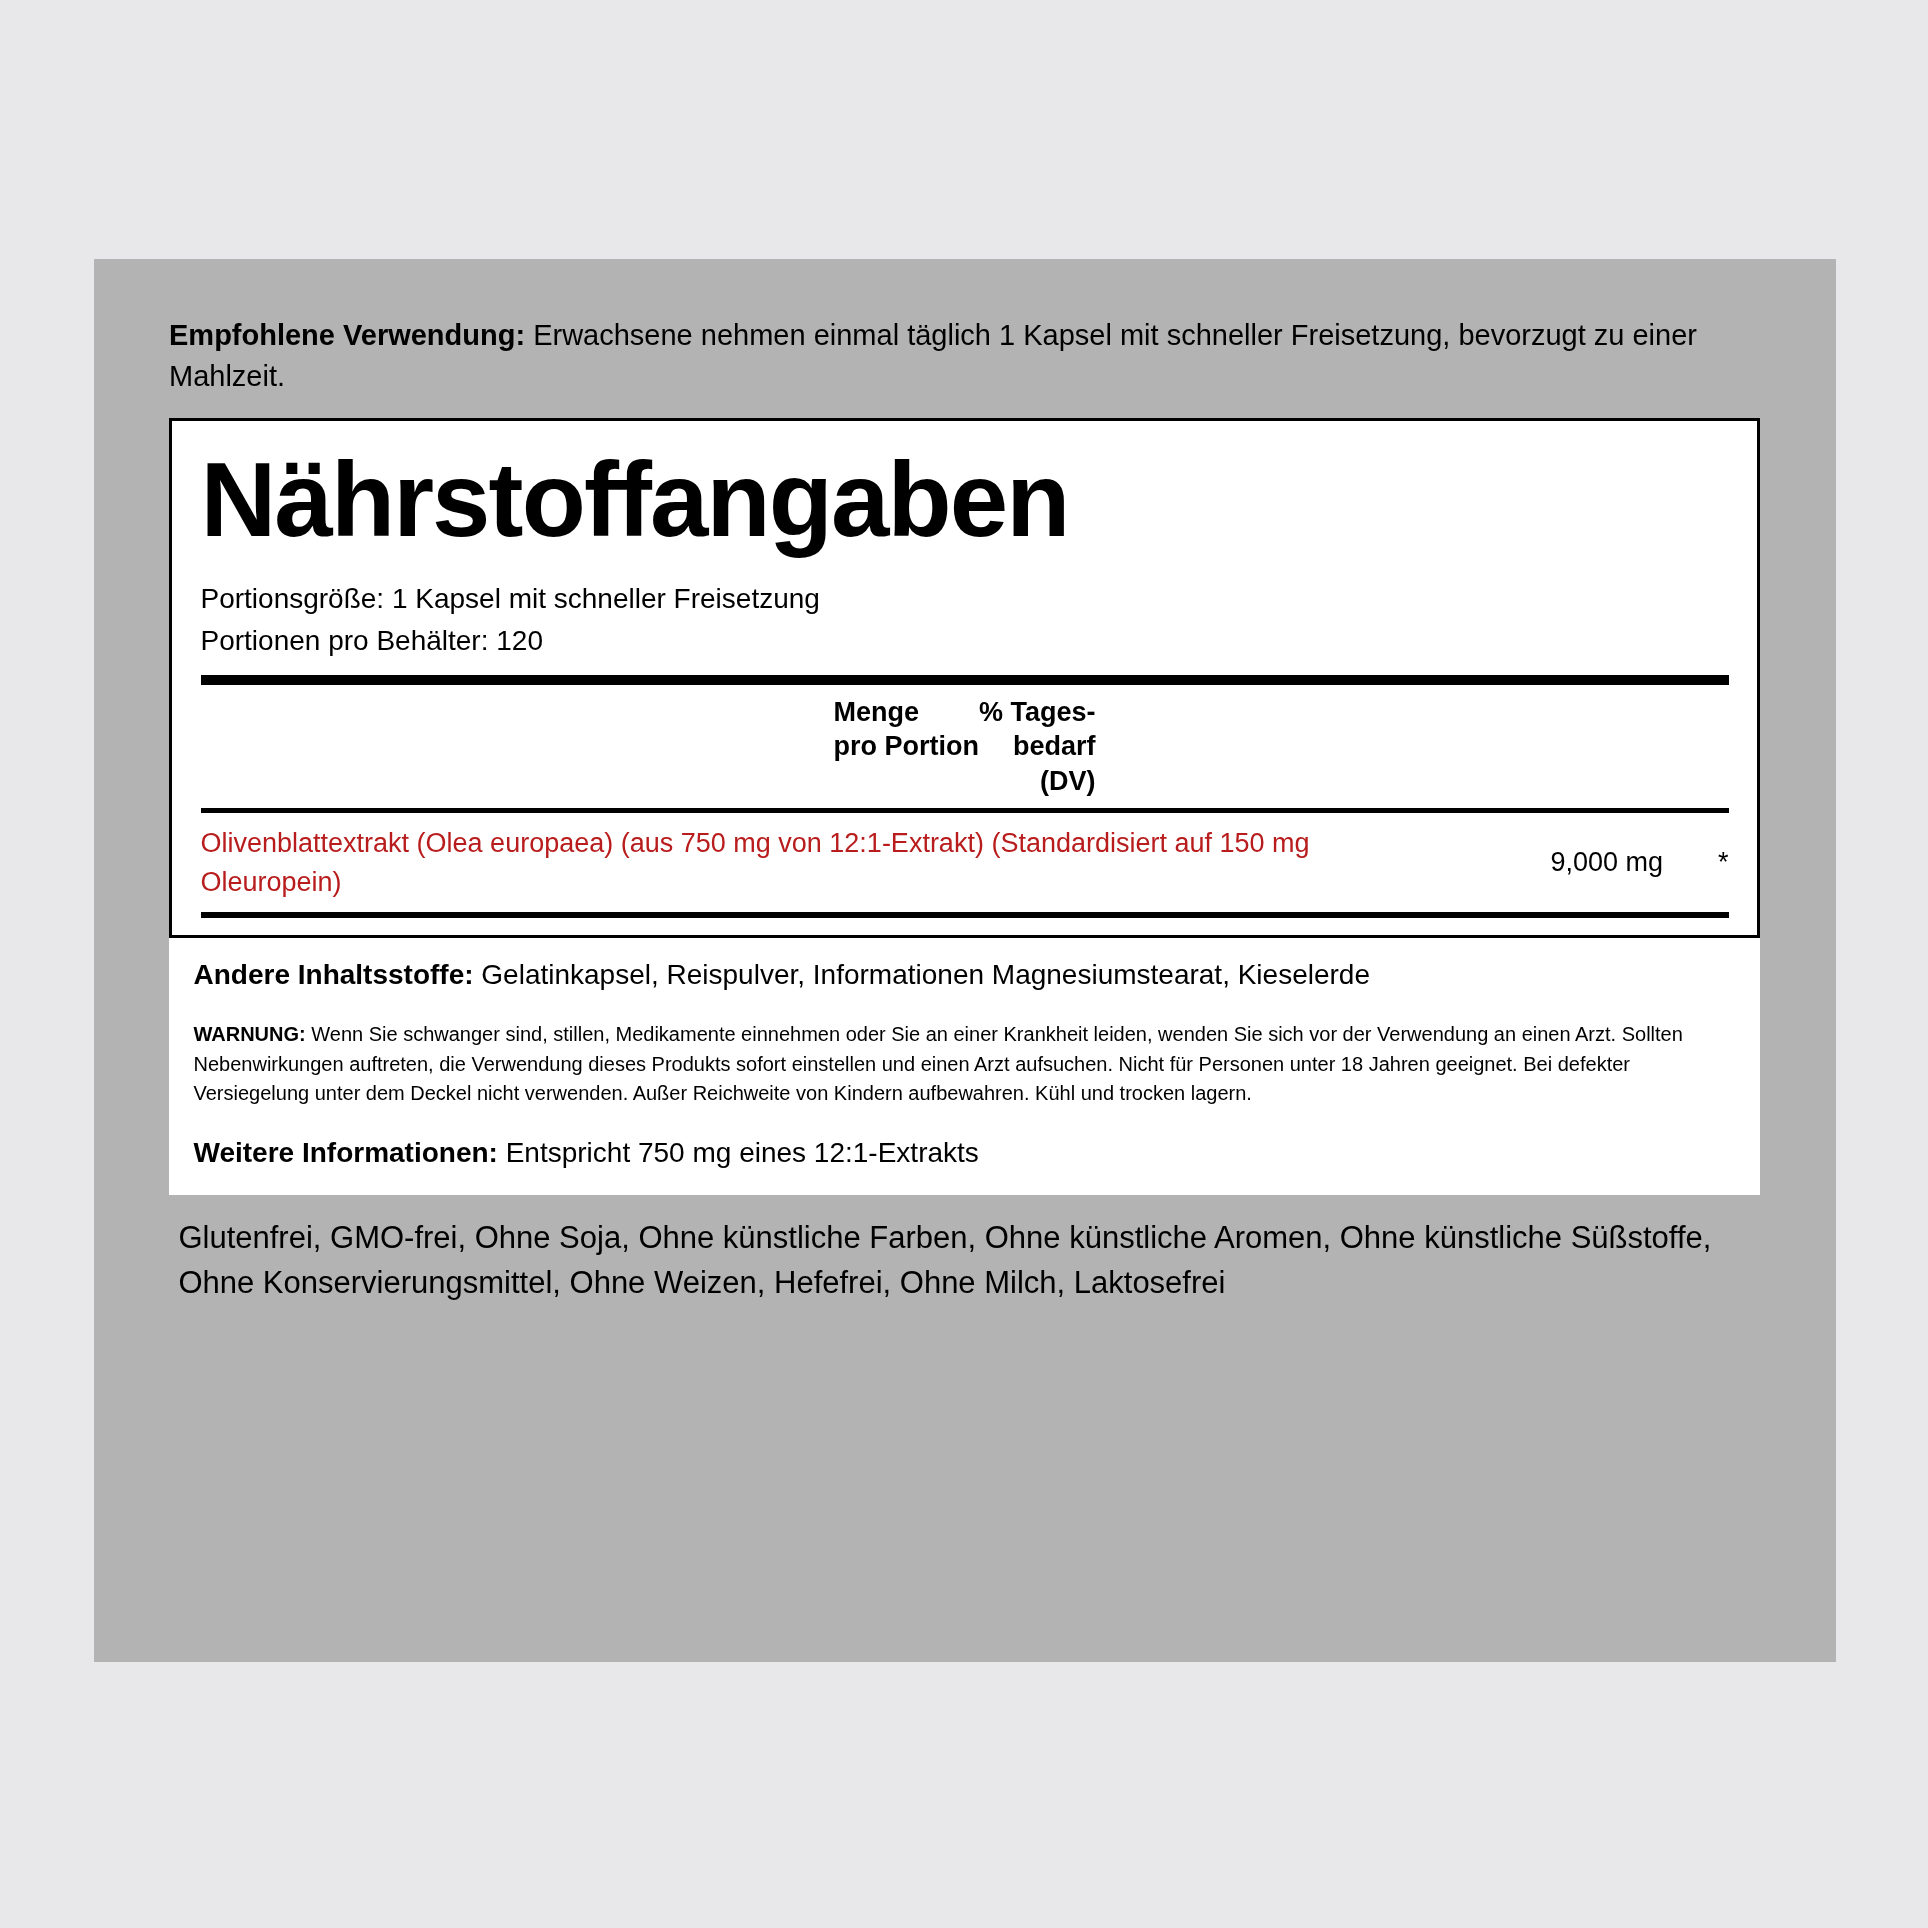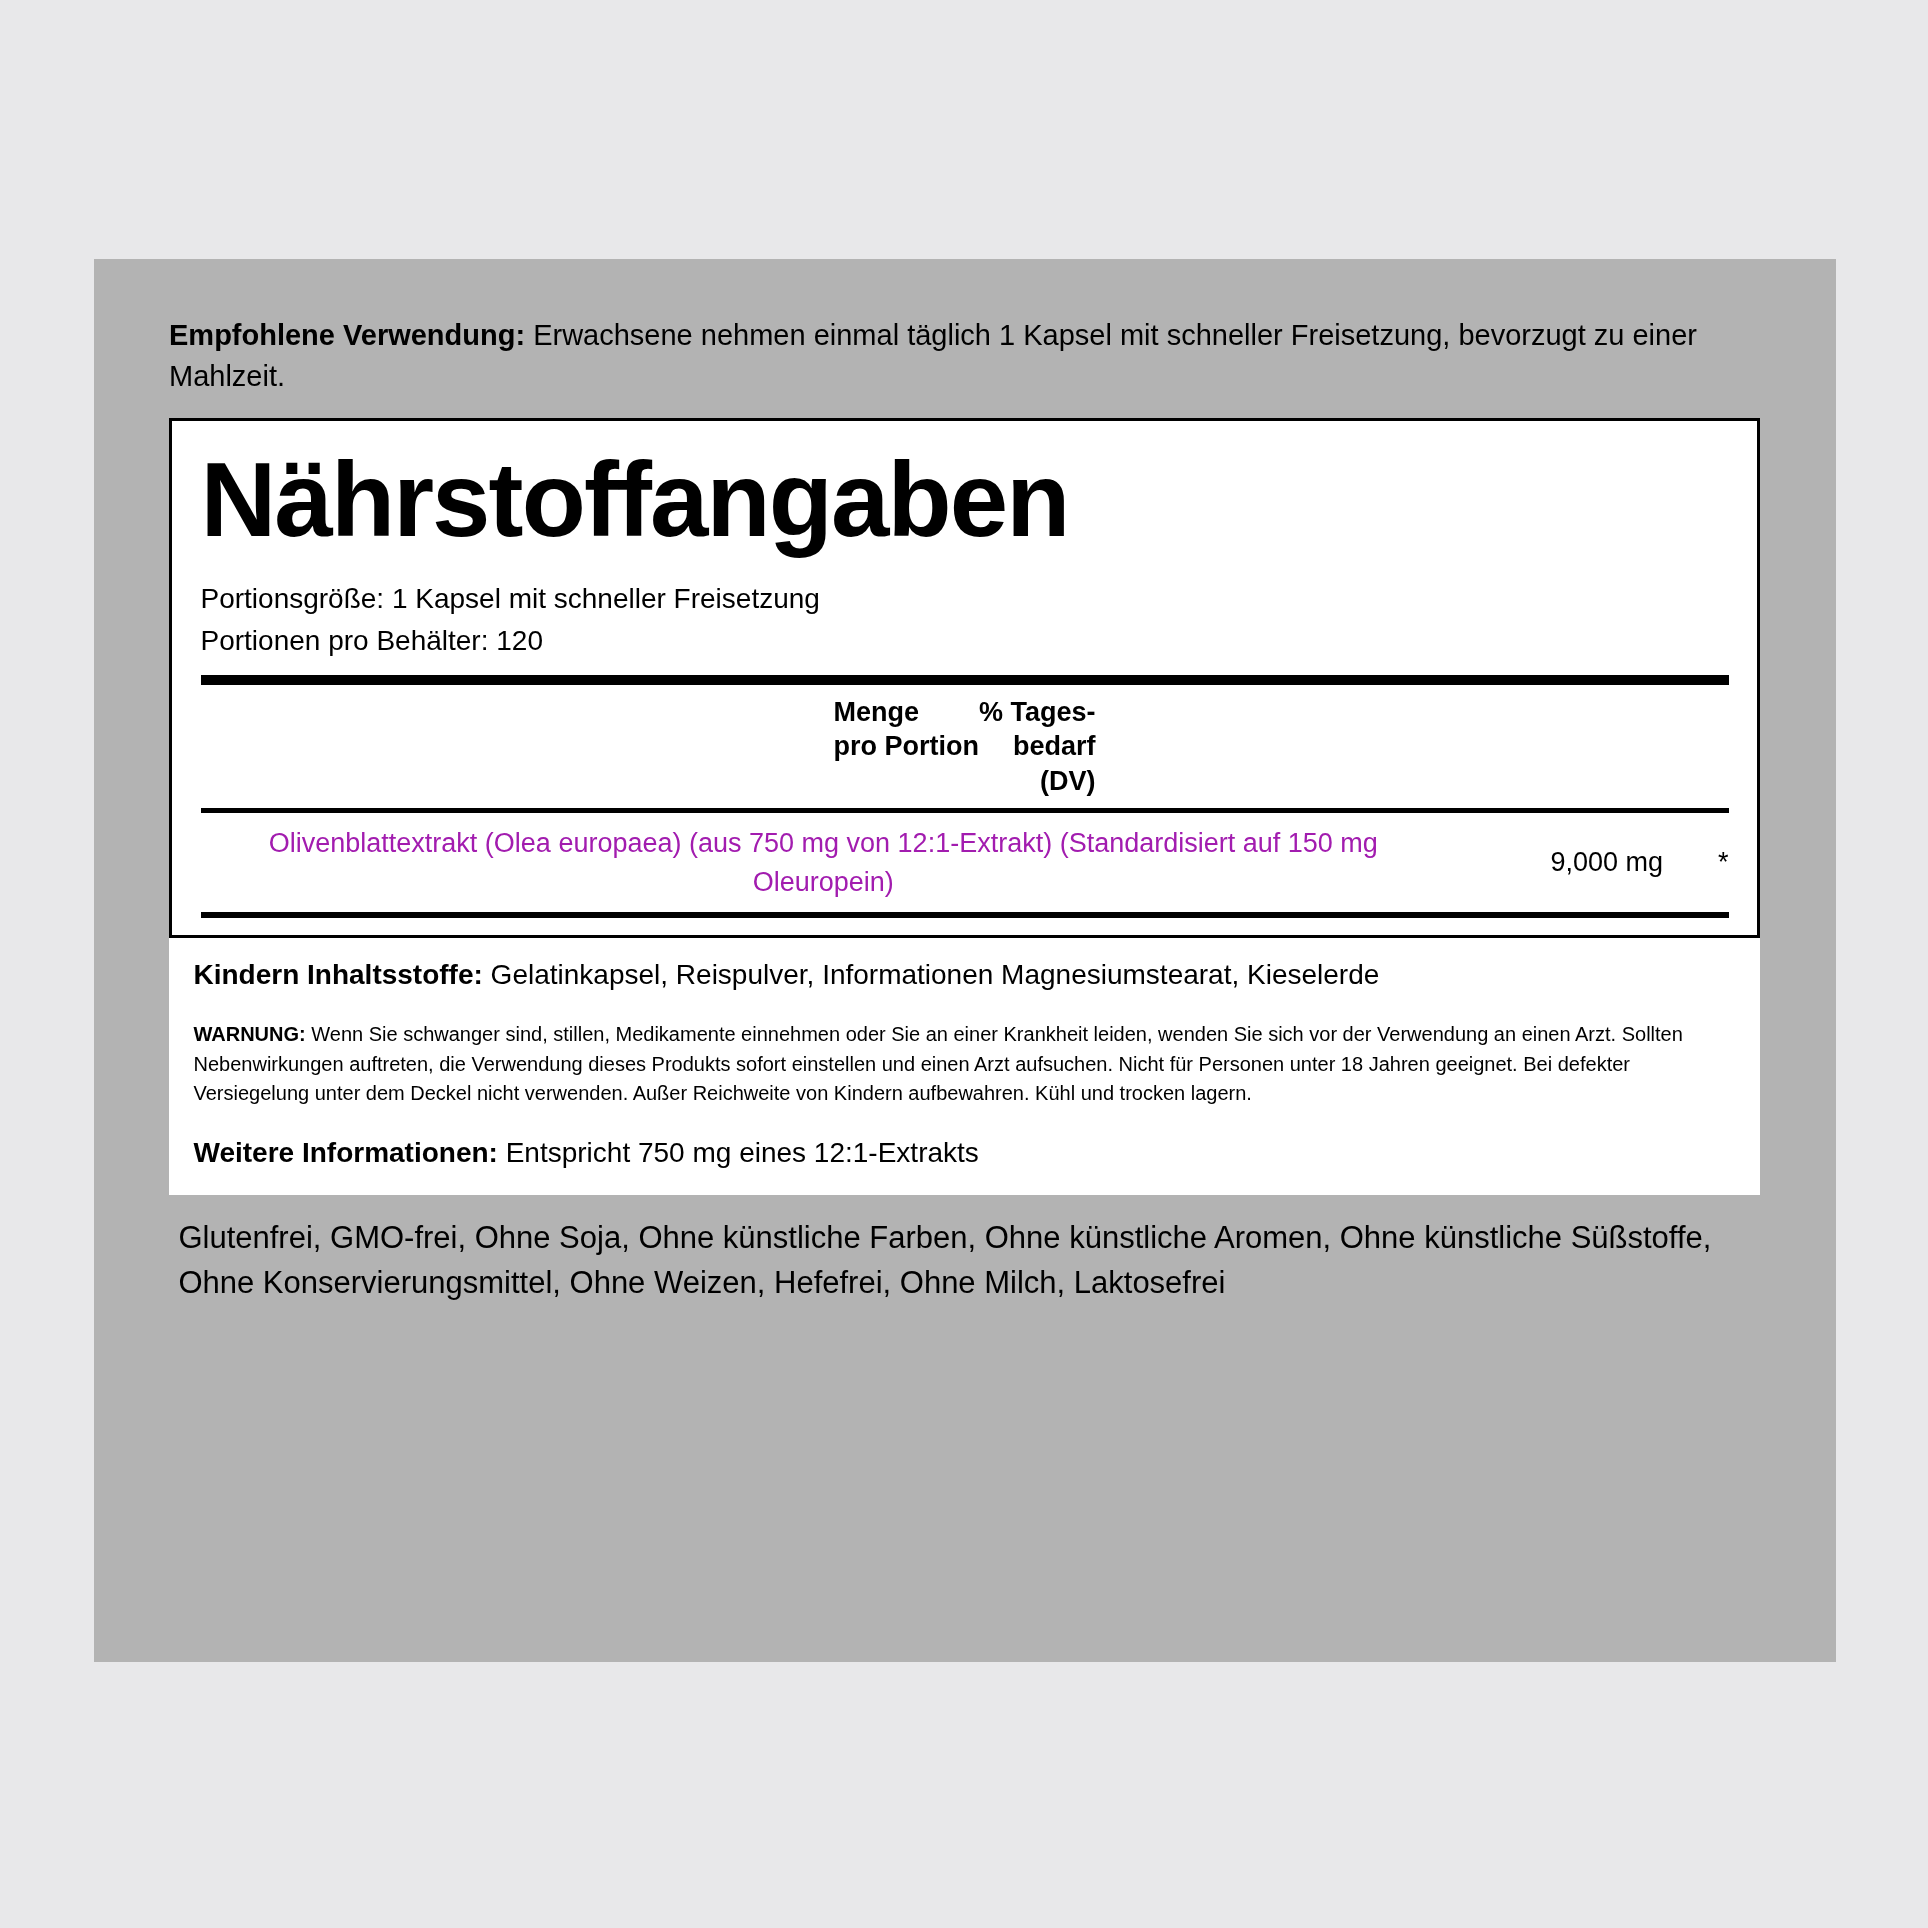"Olivenblattextrakt (Olea europaea) (aus" .ing-name { color: #a21caf -> #b91c1c; text-align: center -> none }
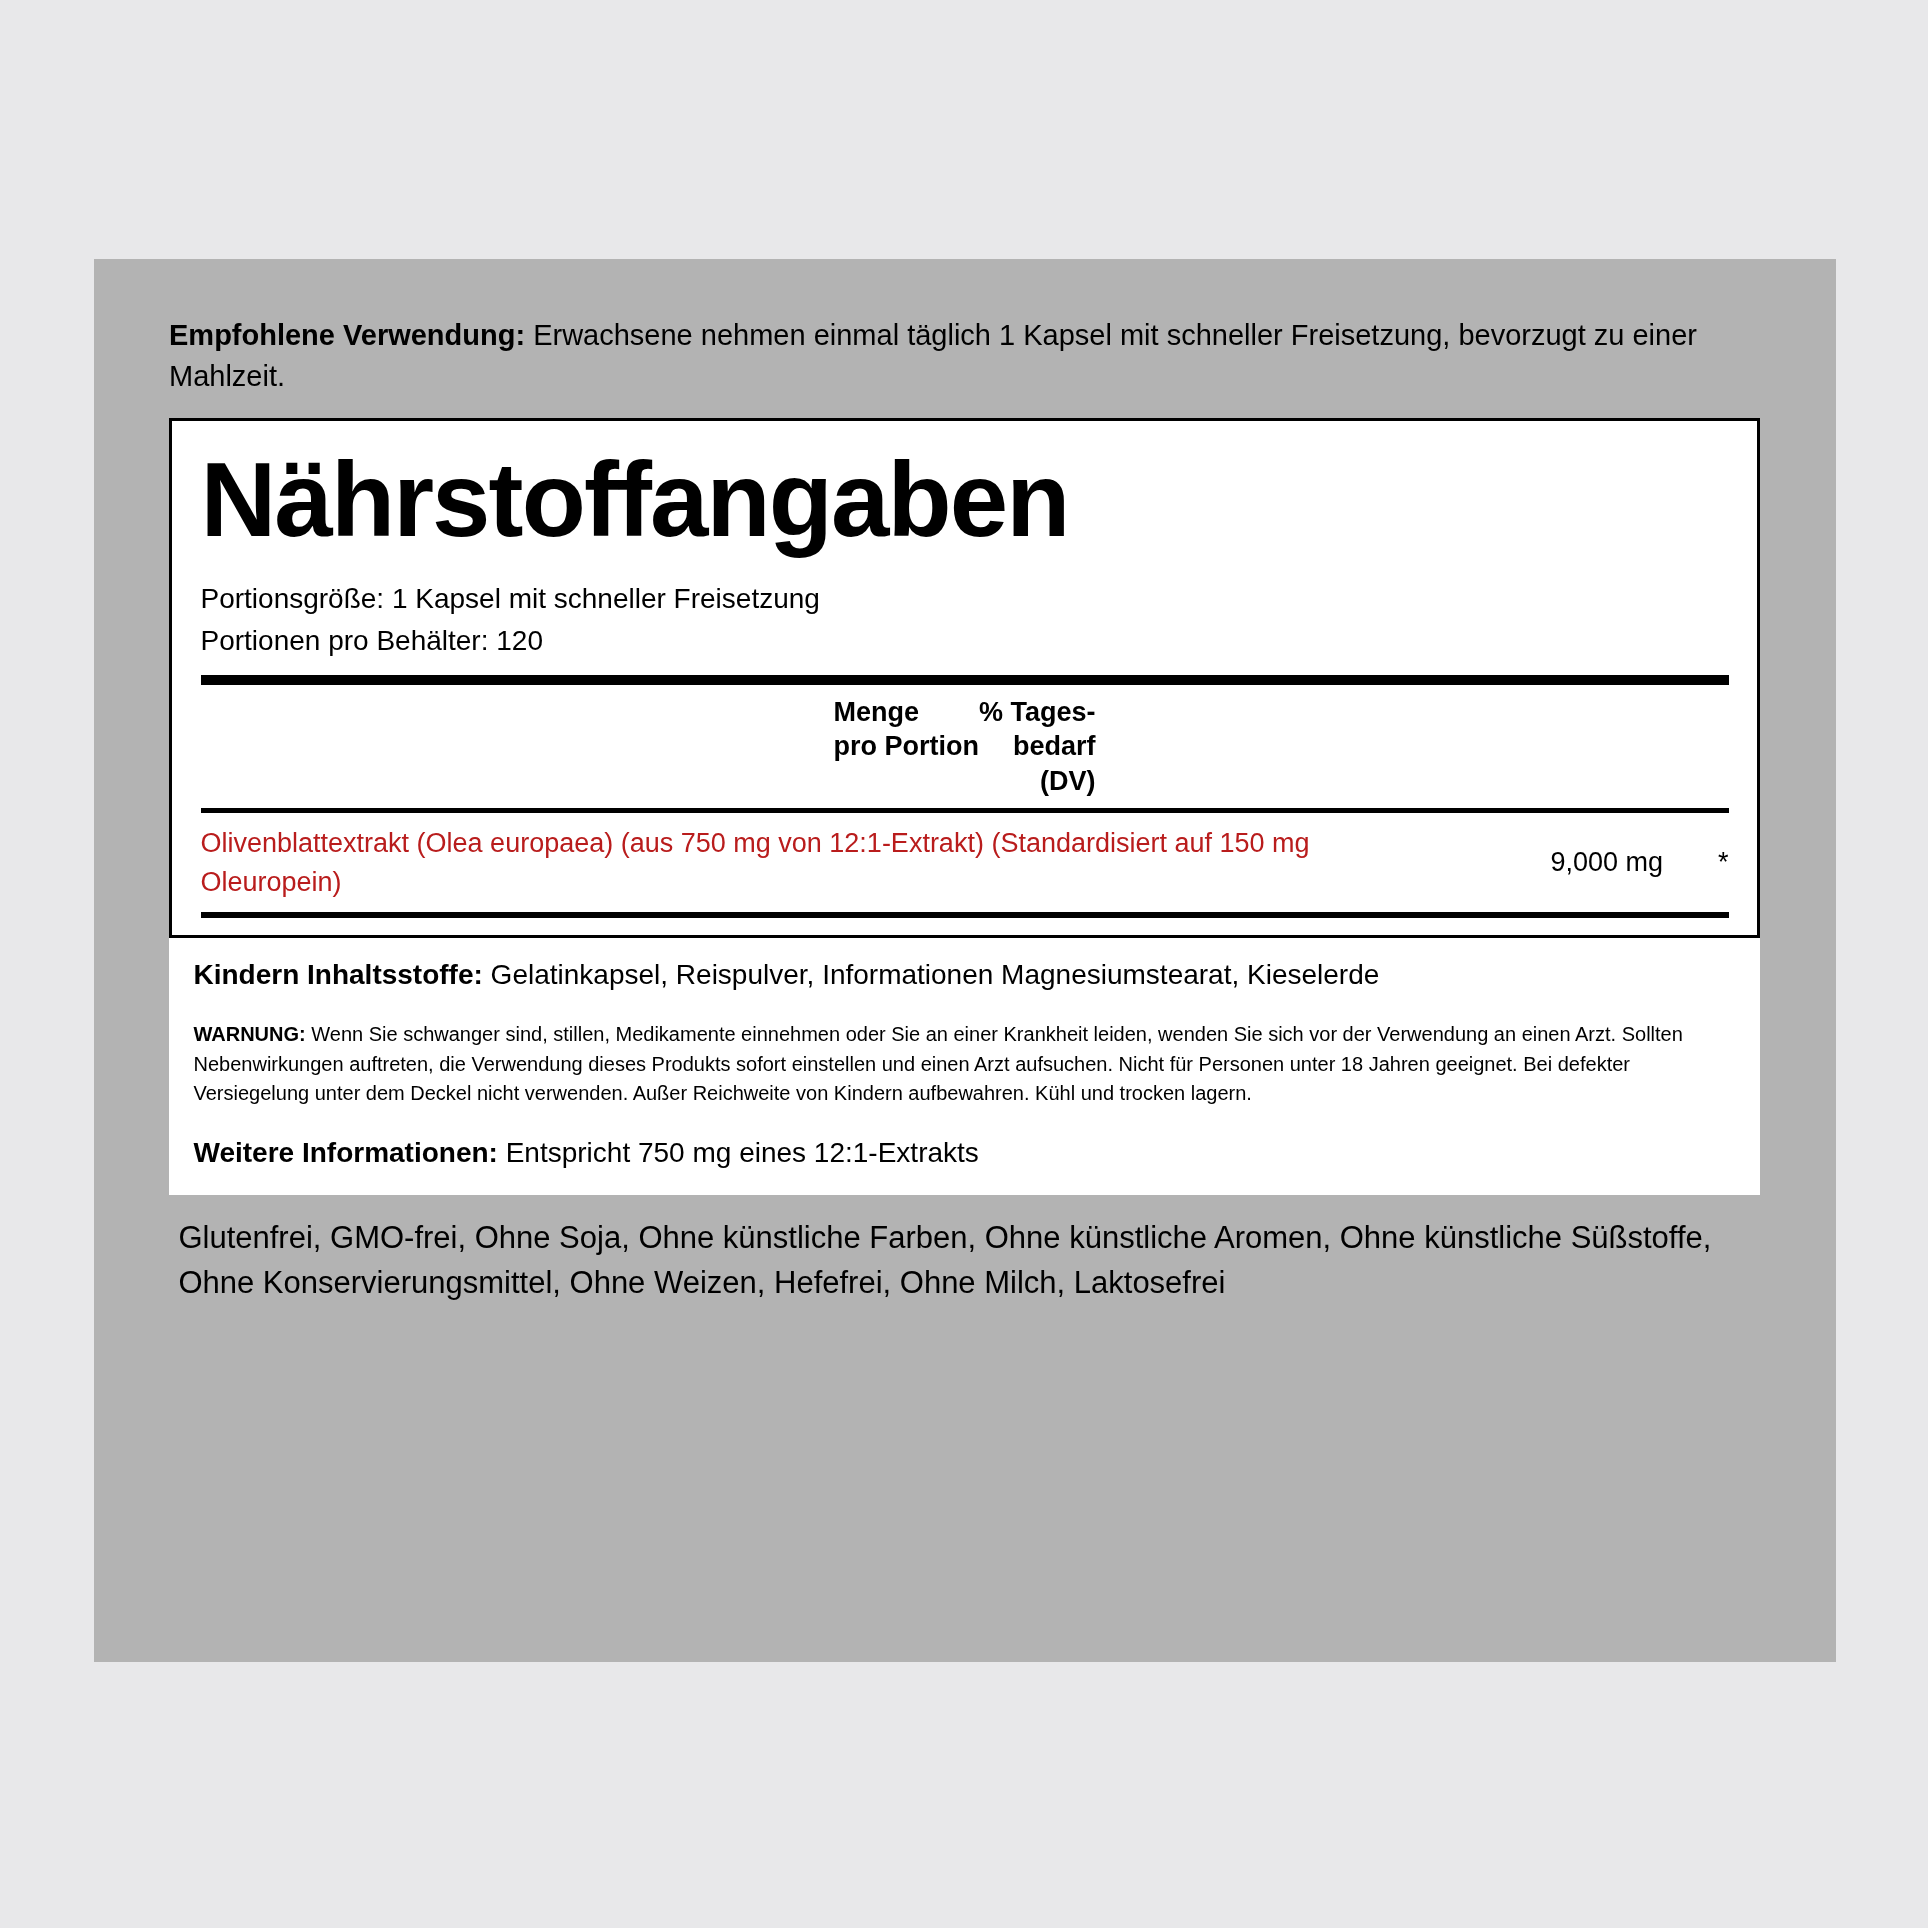"Kindern Inhaltsstoffe:" b { text: Kindern -> Andere }
